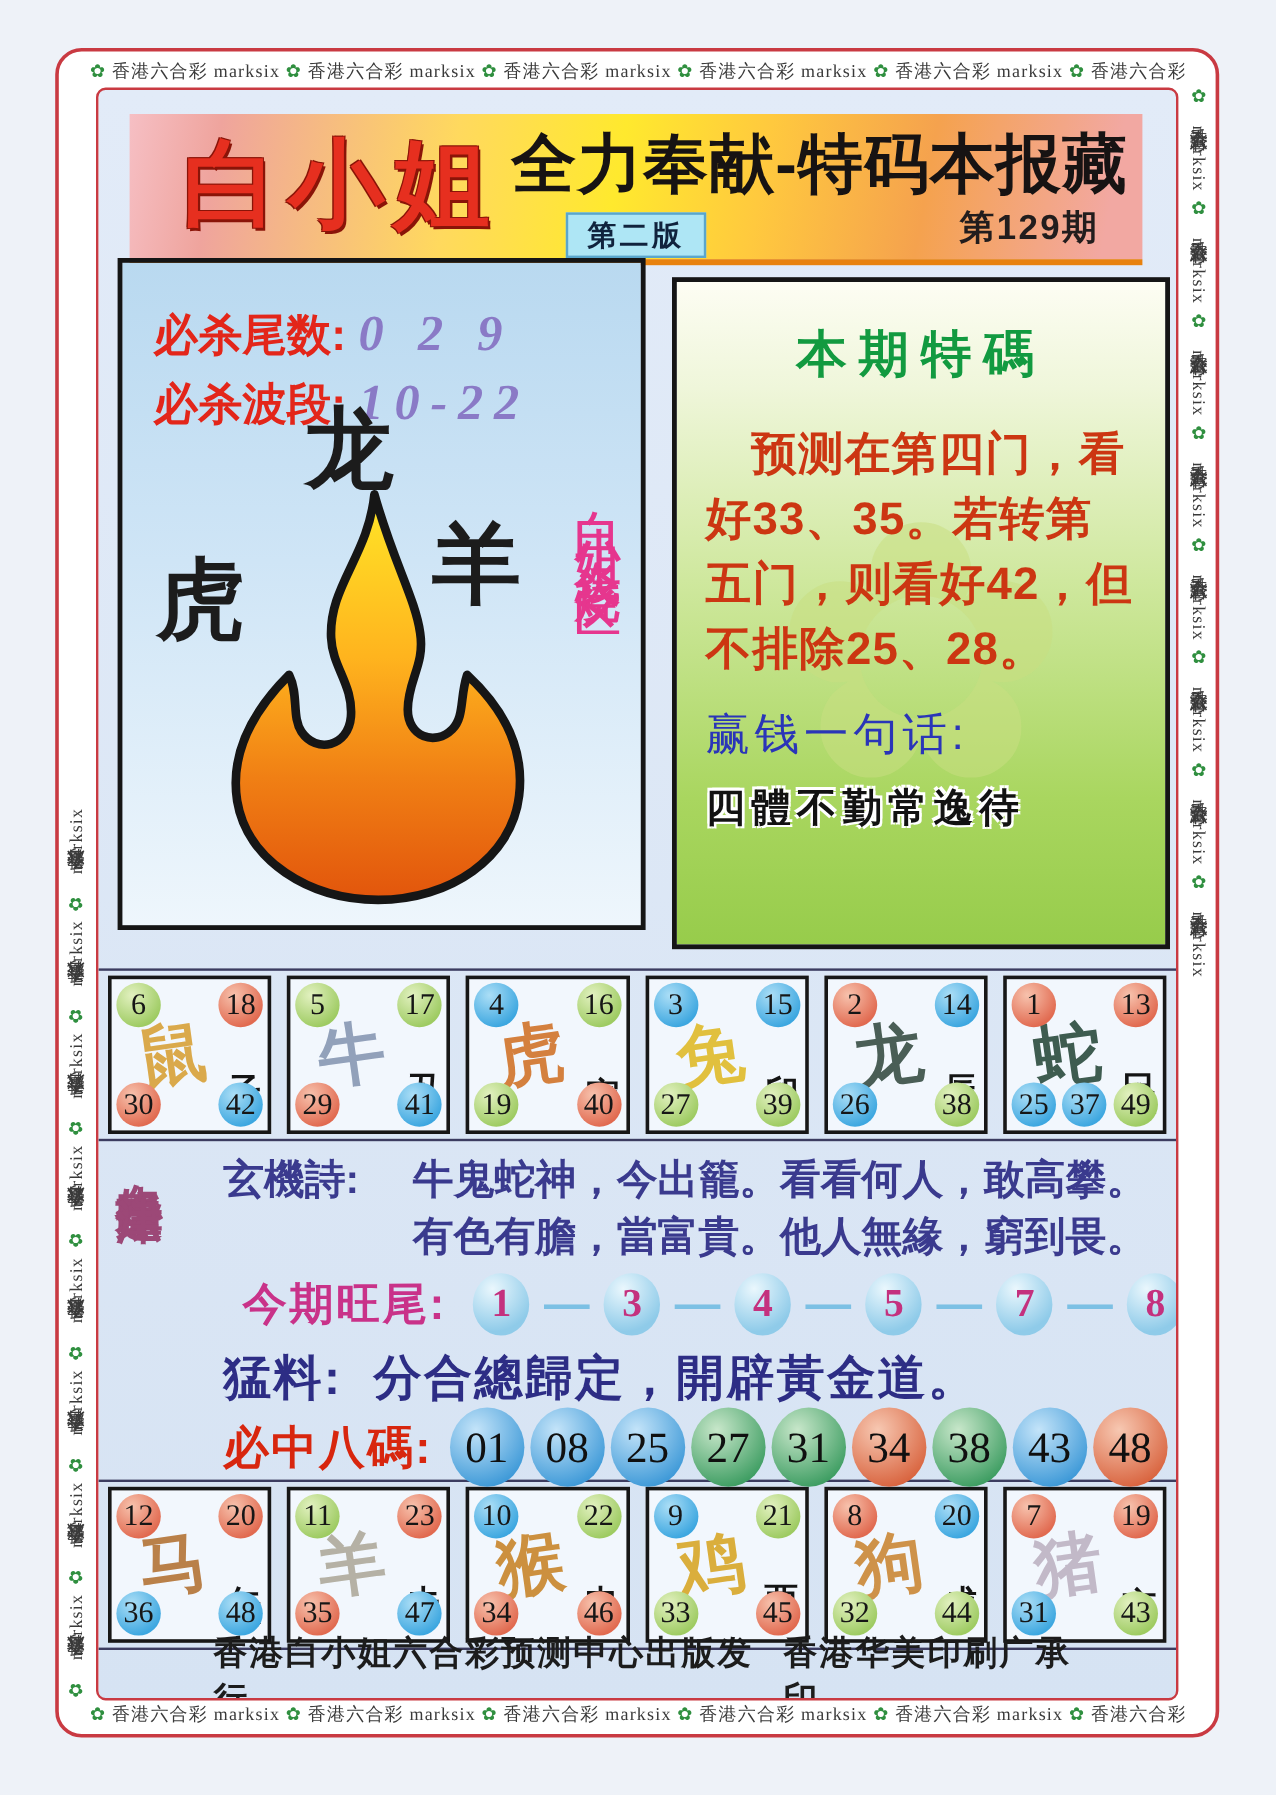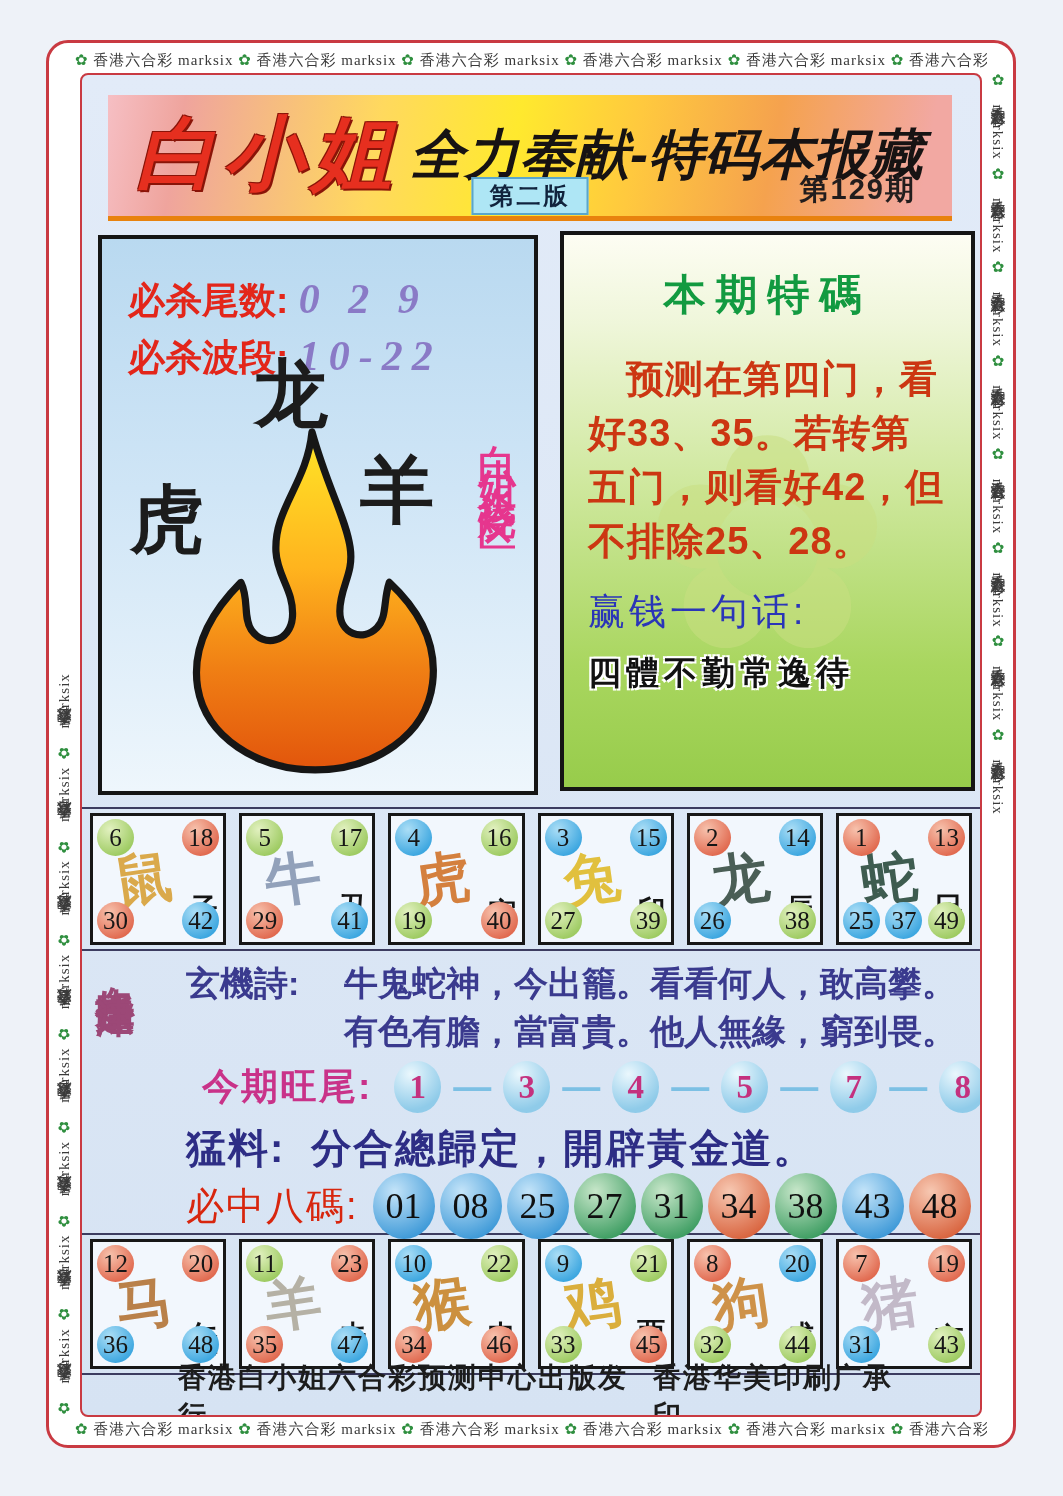"白小姐" .hdr-line { align-items: center -> none; font-style: italic -> none; left: 0 -> 16px }
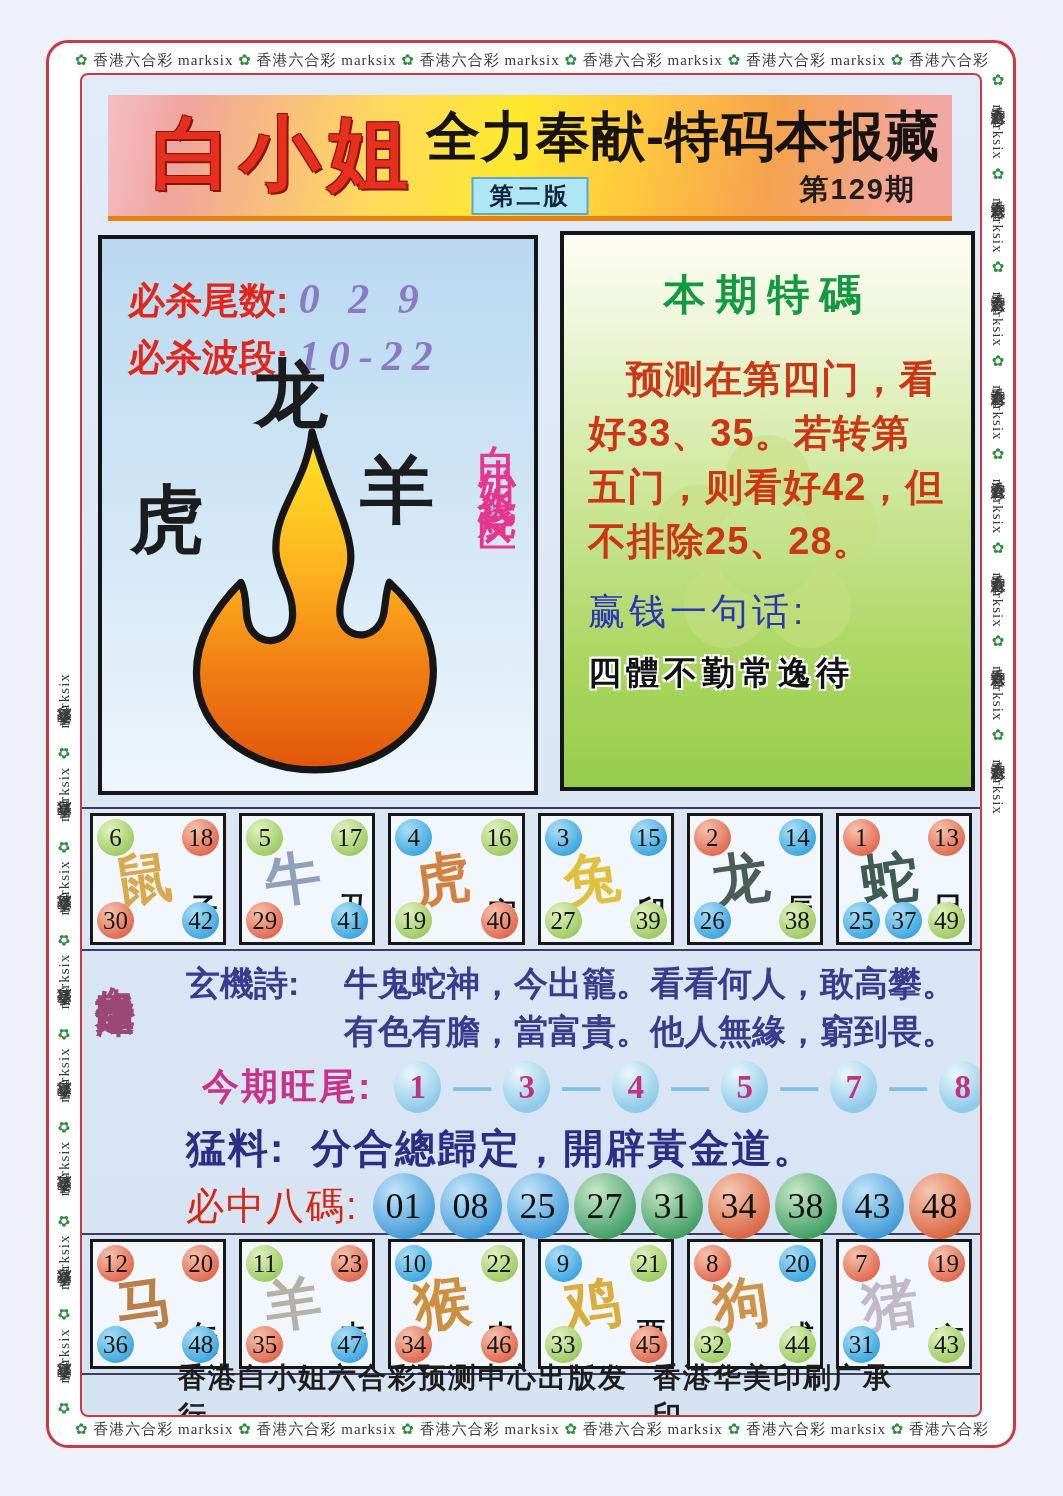"必杀尾数: 0 2 9" .killbox { top: 160px -> 140px }
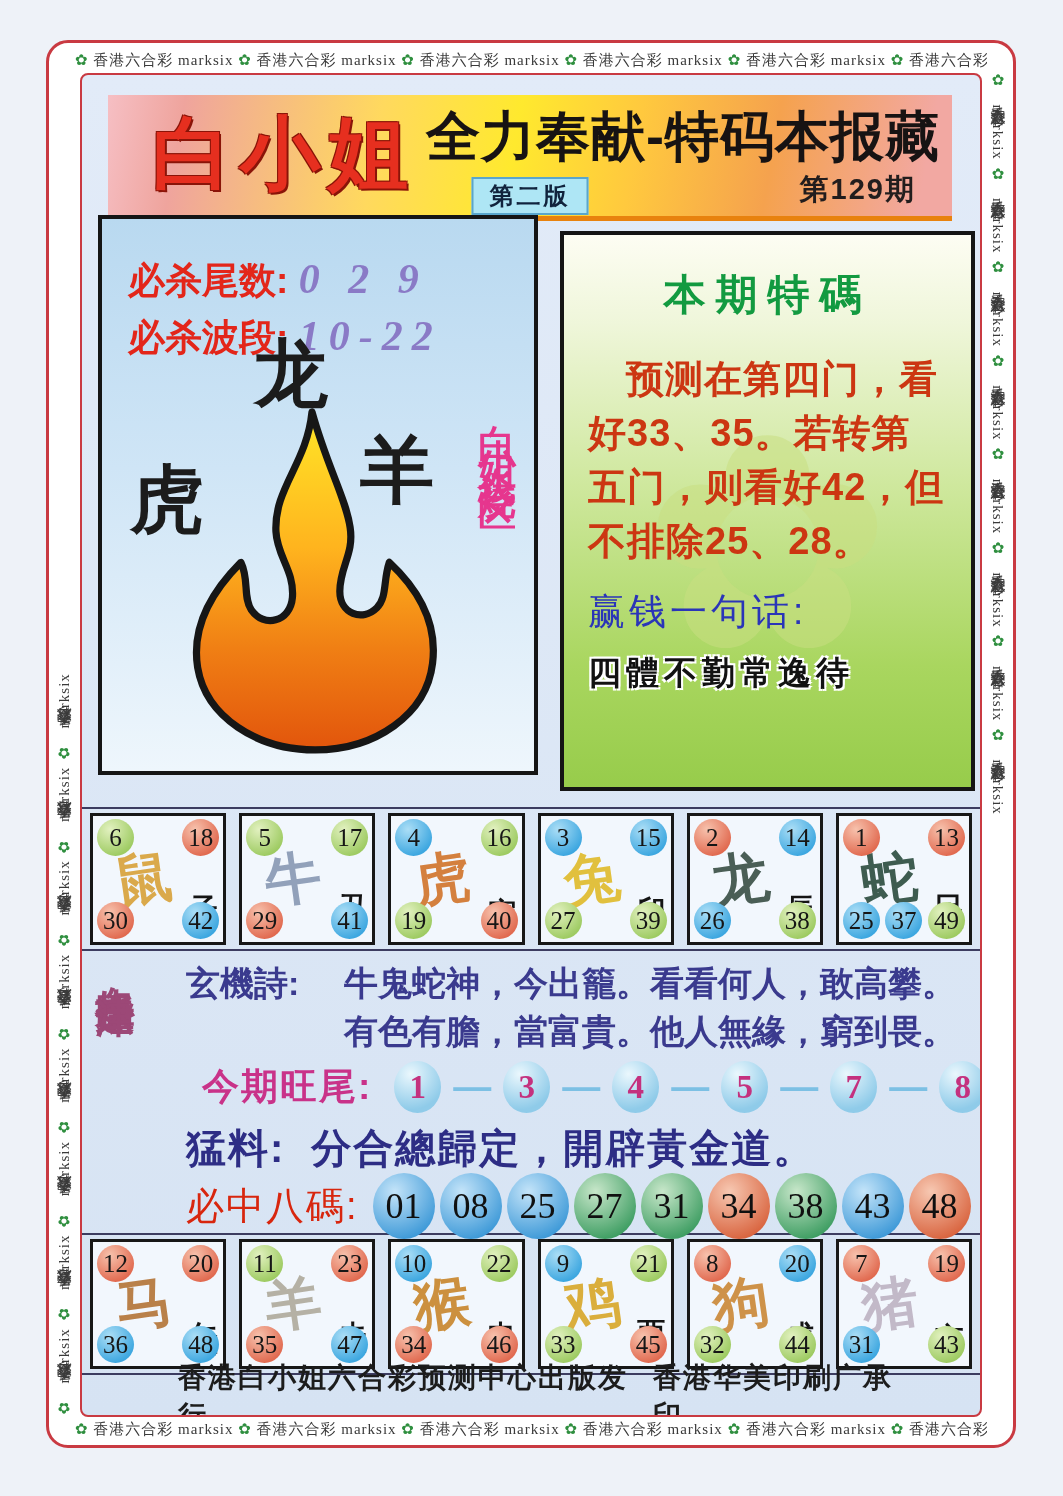"必中八碼:" .eight .lbl { font-weight: normal -> bold }
